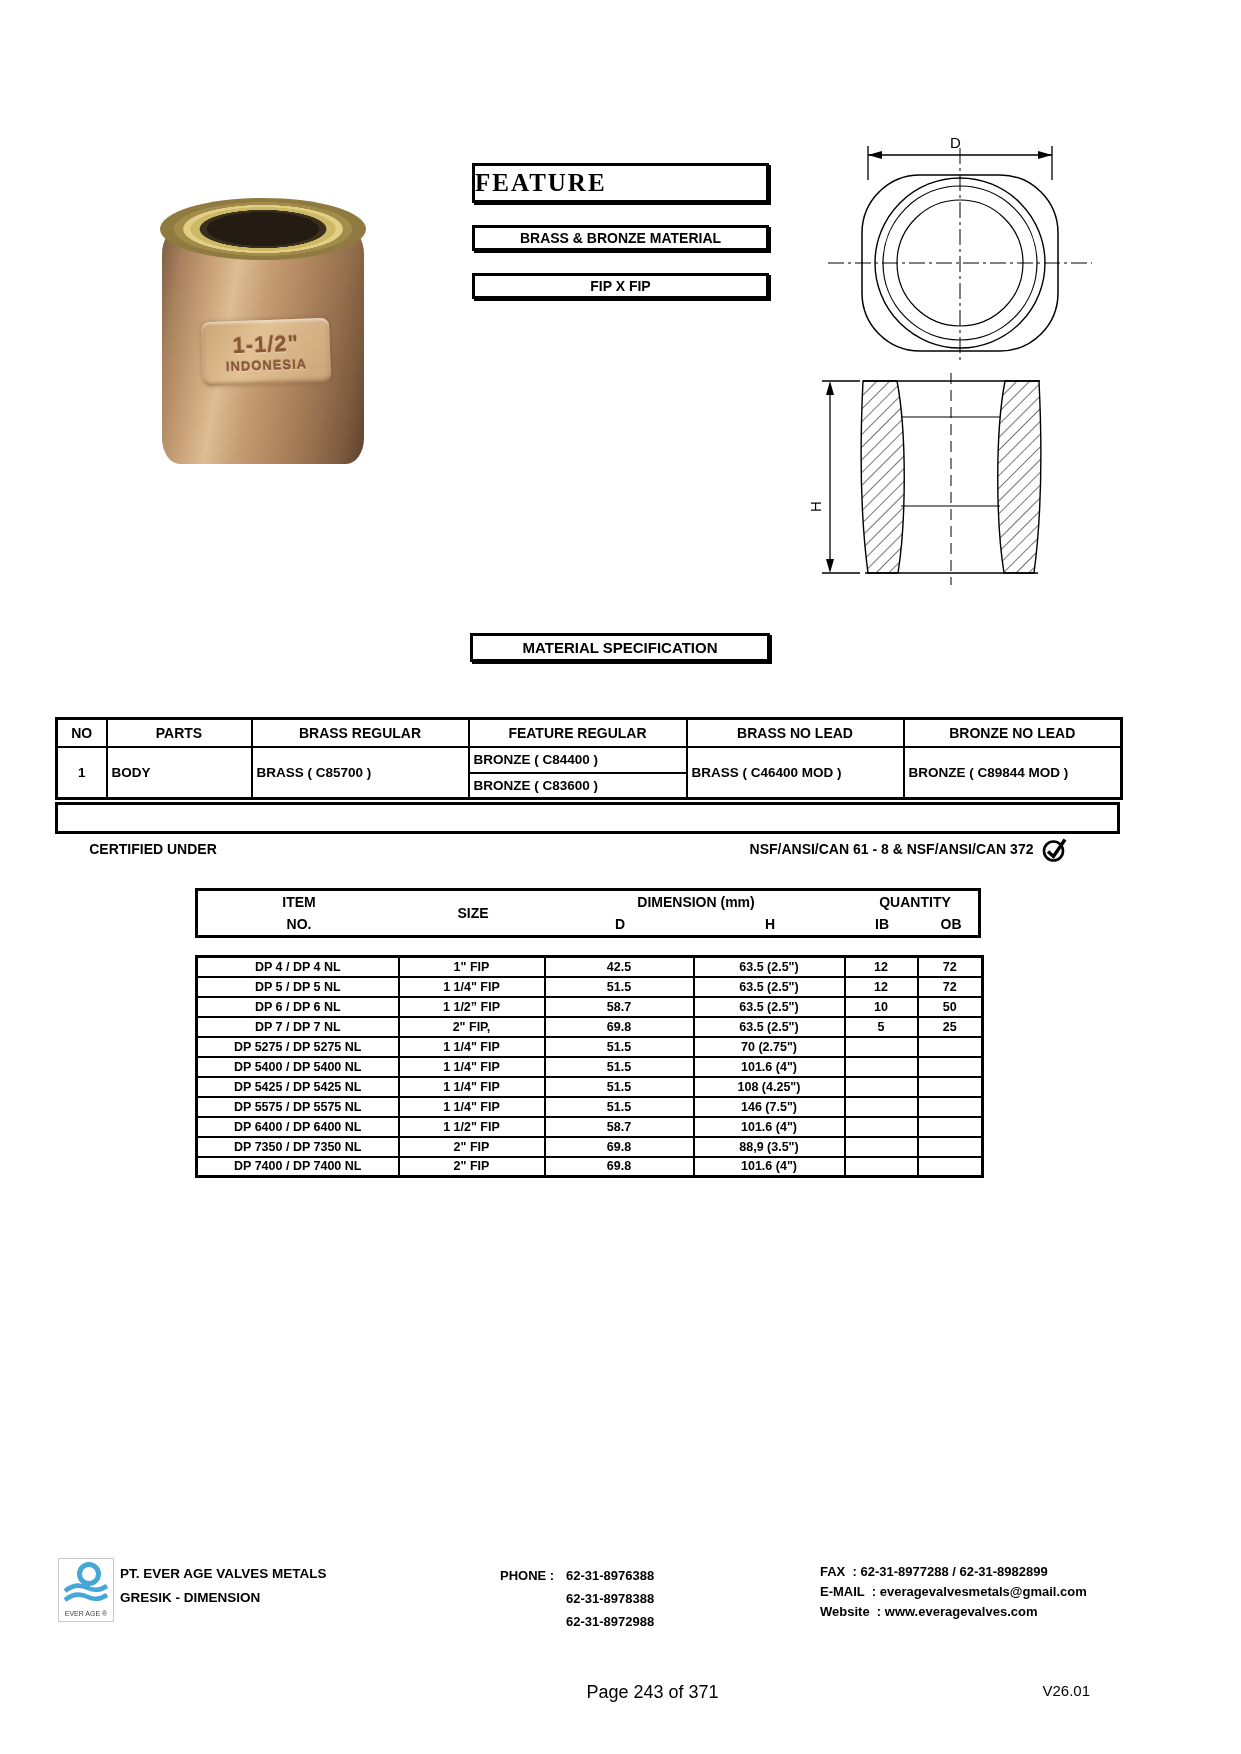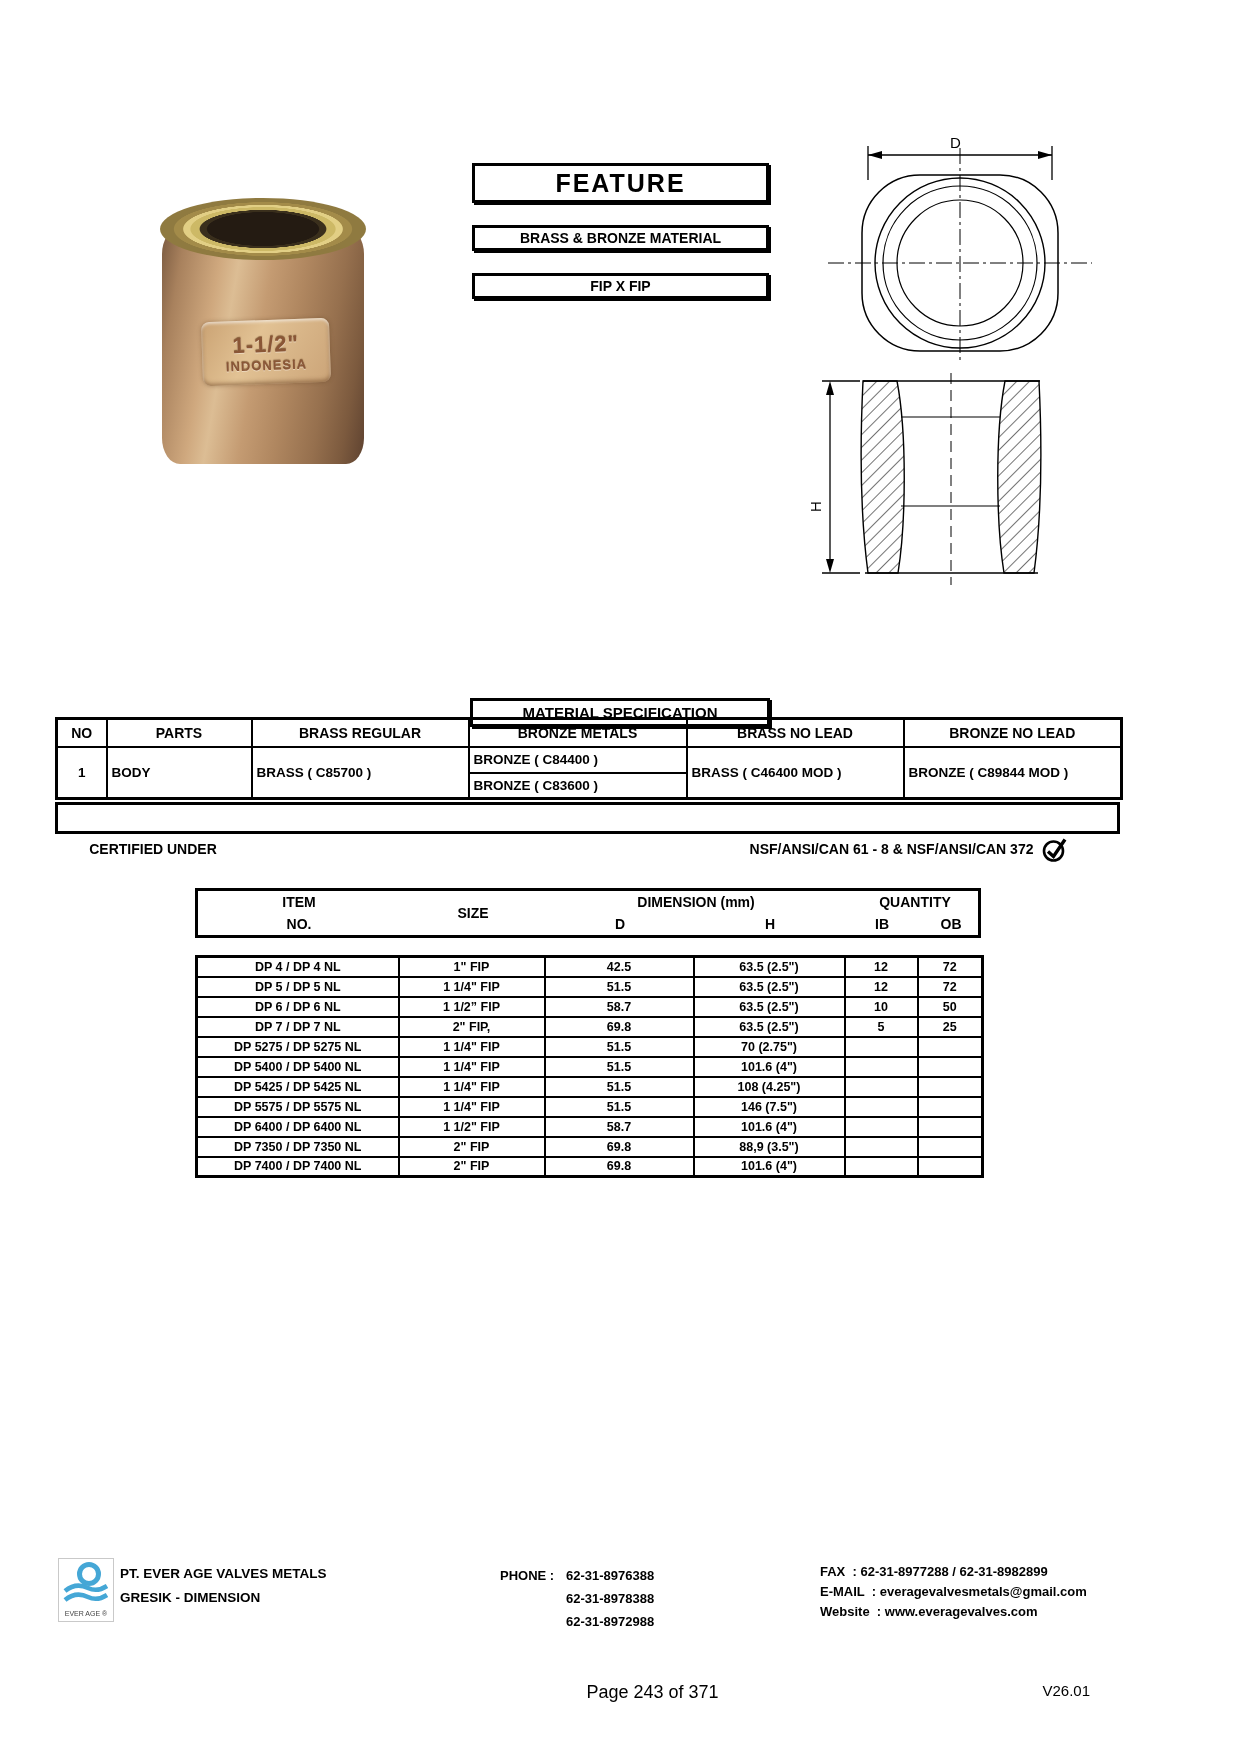"FEATURE" .feature-box { font-family: Liberation Sans, sans-serif -> Liberation Serif, serif; justify-content: center -> flex-start }
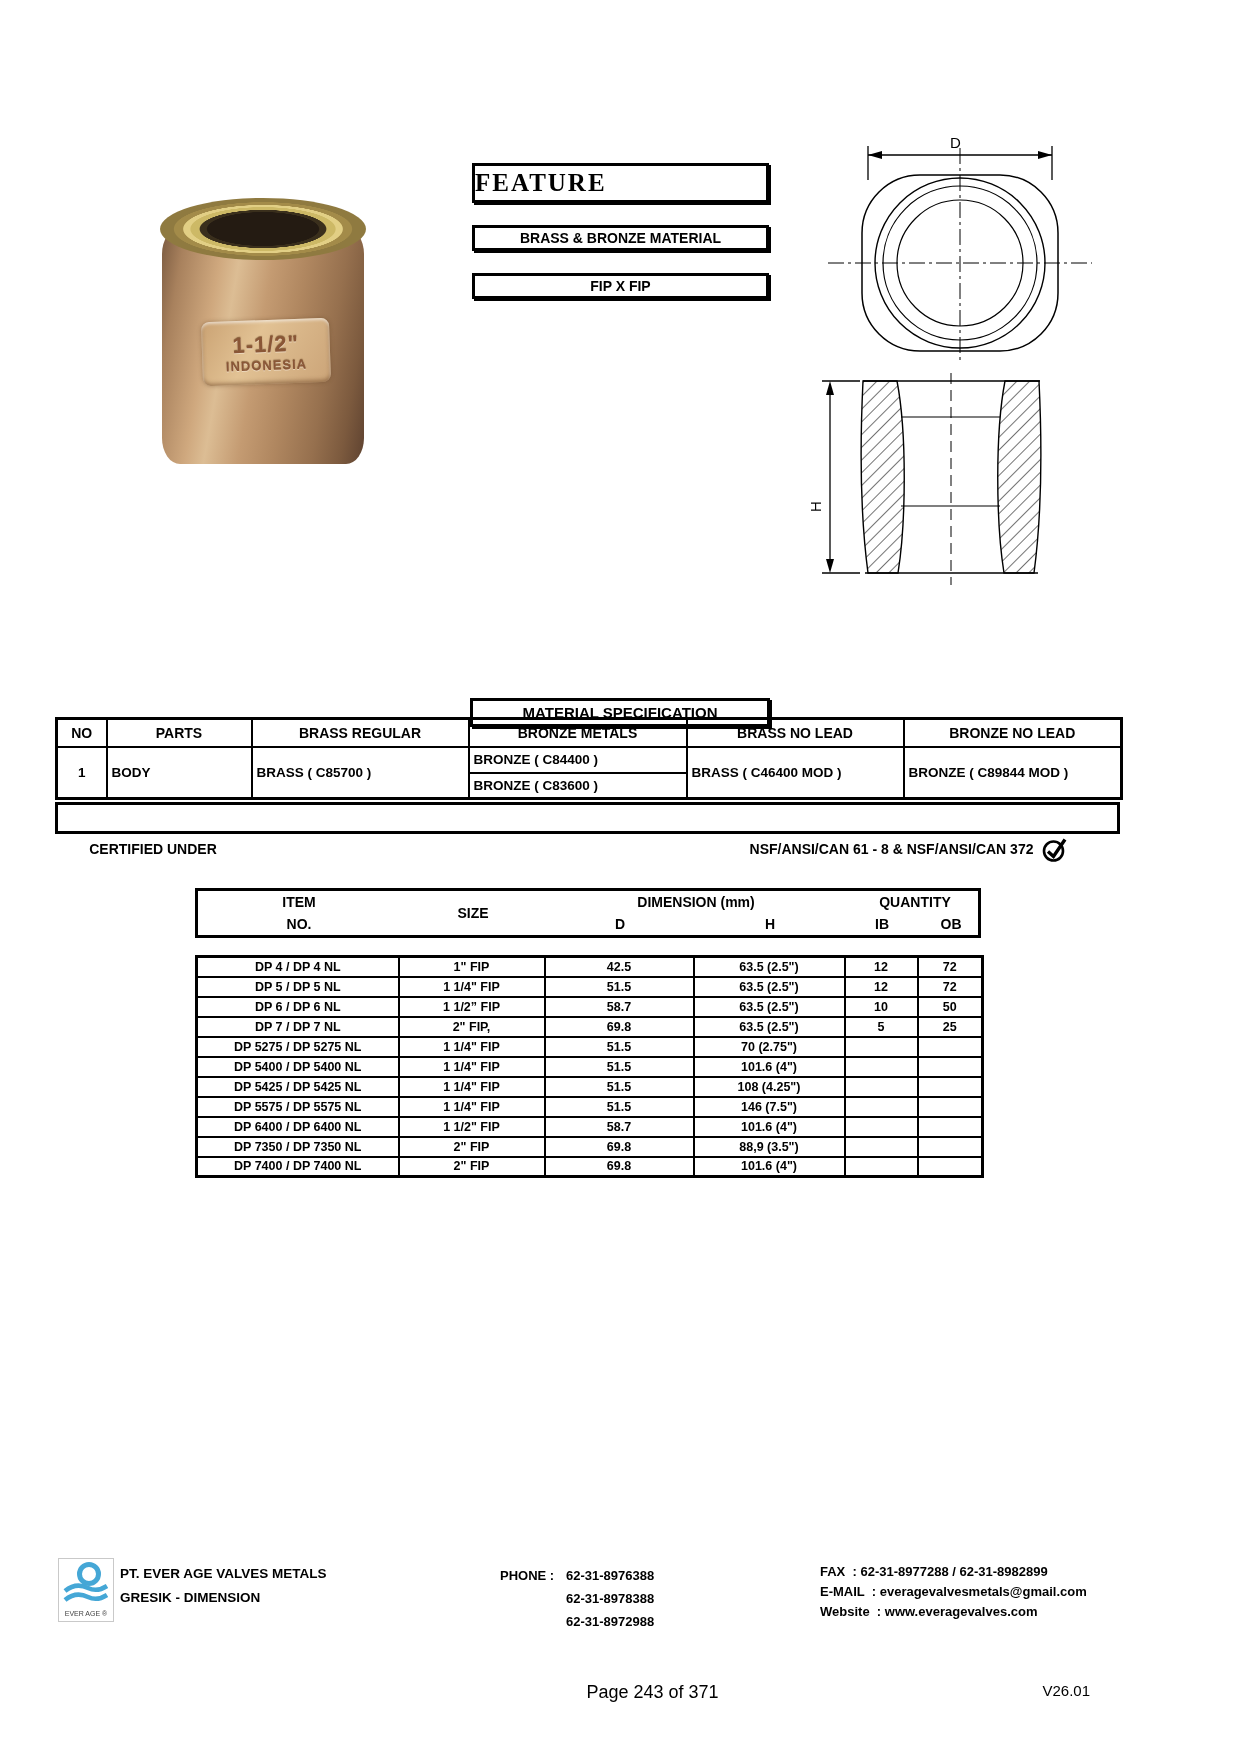"MATERIAL SPECIFICATION" .matspec-box { top: 698px -> 633px }
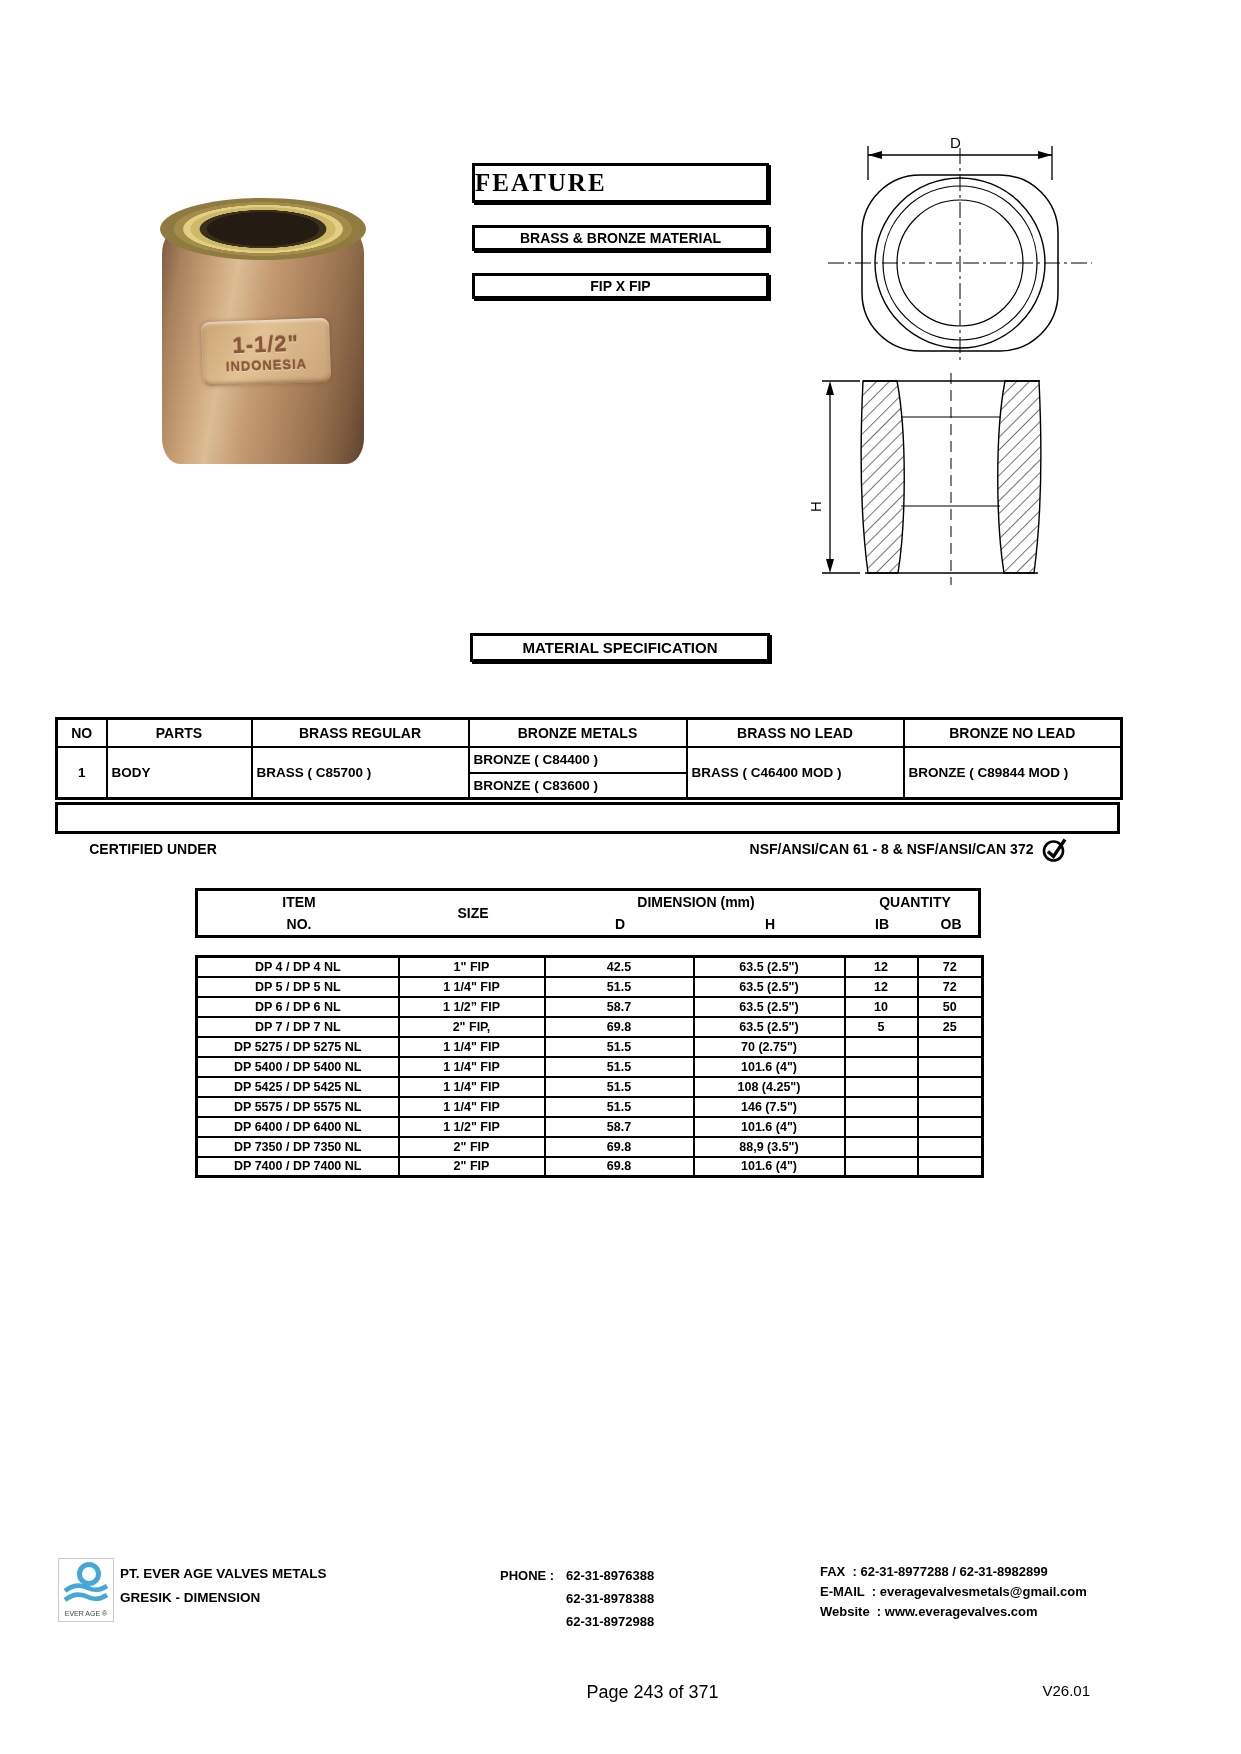"BRONZE METALS" td { text: BRONZE METALS -> FEATURE REGULAR }
